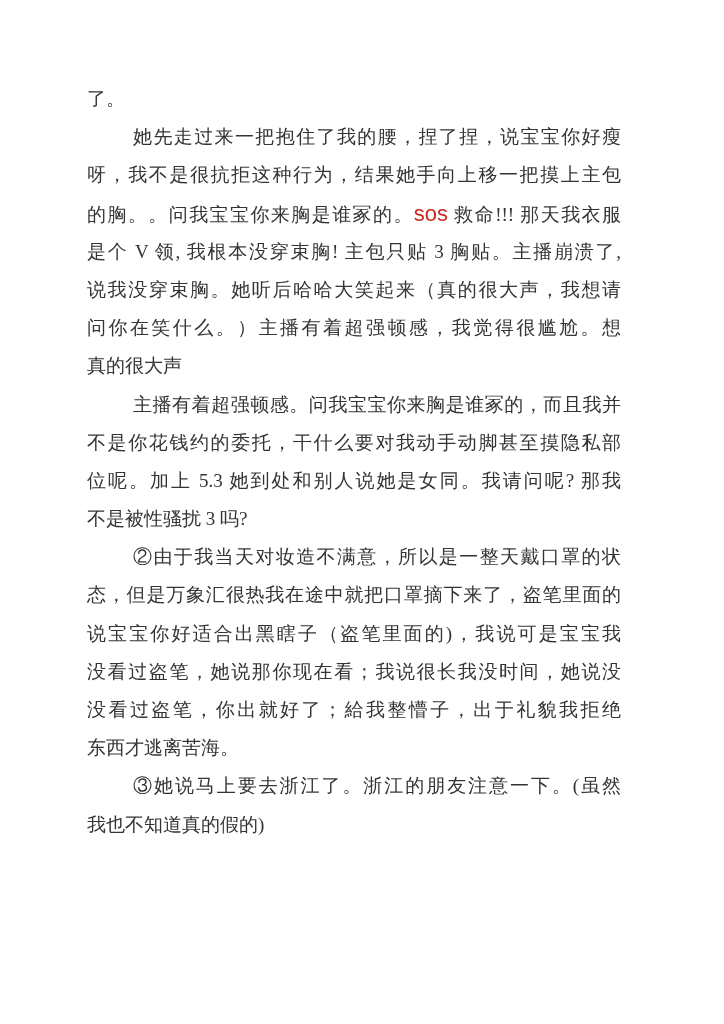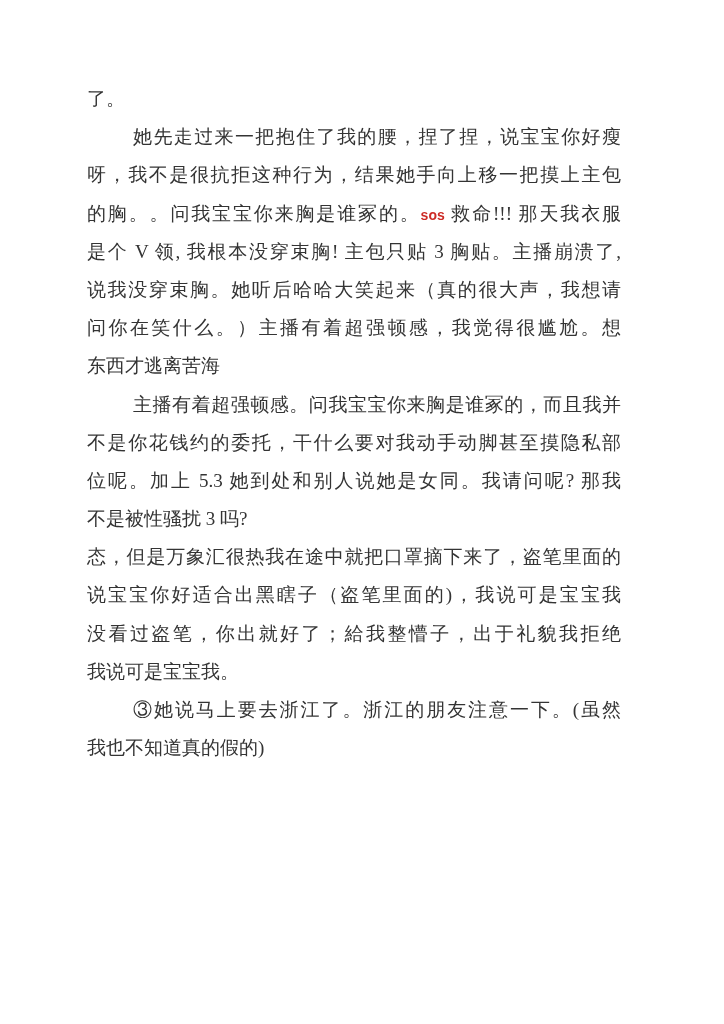"sos" .hl { font-size: 14px -> 22px; font-weight: 700 -> 400 }
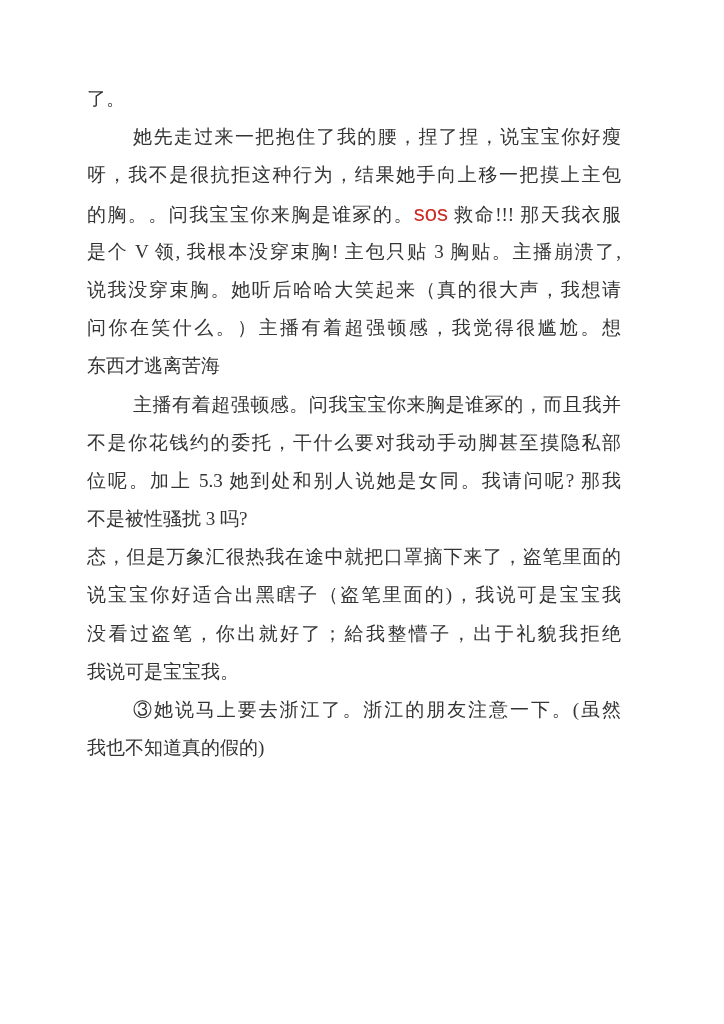"东西才逃离苦海" div.line { text: 东西才逃离苦海 -> 真的很大声 }
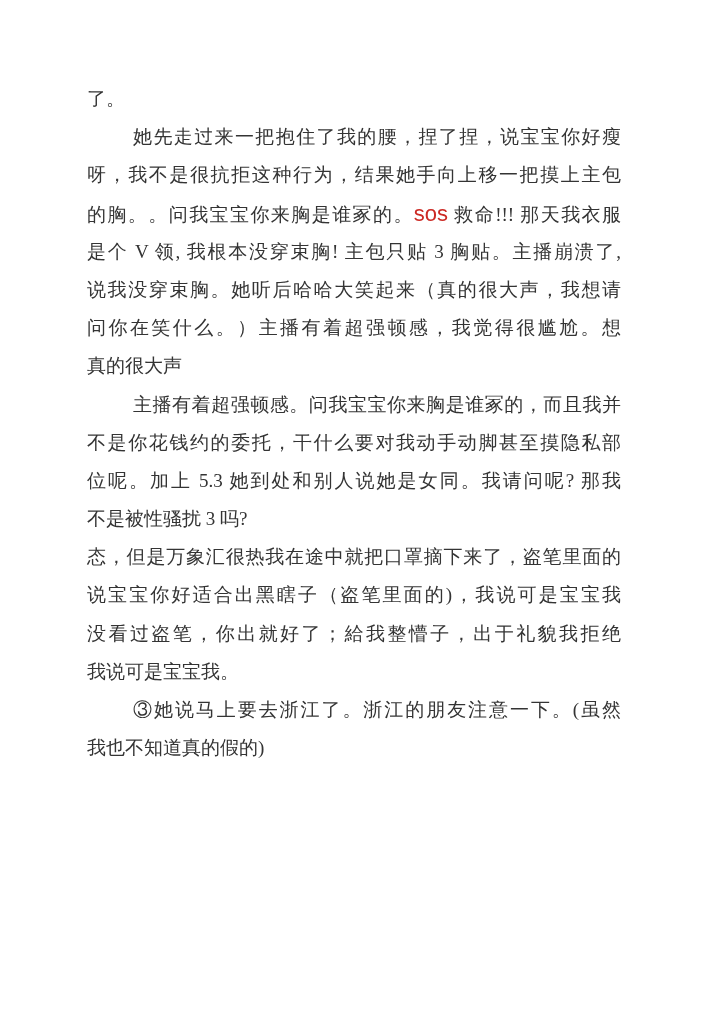"②由于我当天对妆造不满意，所以是一整天戴口罩的状" div.line { html: none -> <div>②由于我当天对妆造不满意，所以是一整天戴口罩的状</div> }
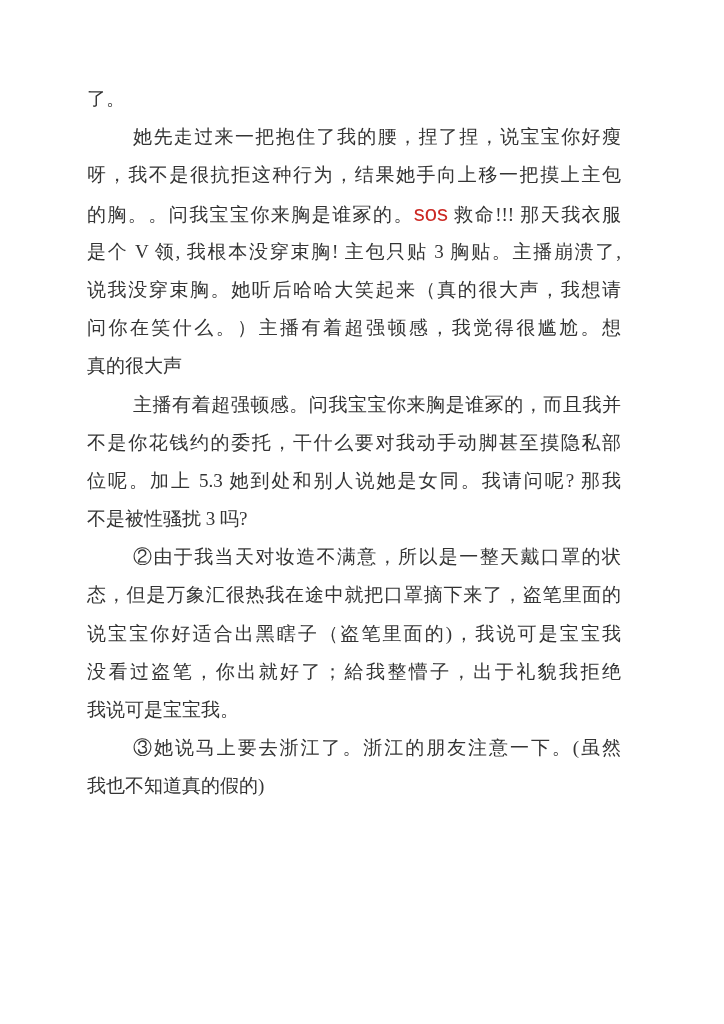"没看过盗笔，她说那你现在看；我说很长我没时间，她说没" div.line { html: none -> <div>没看过盗笔，她说那你现在看；我说很长我没时间，她说没</div> }
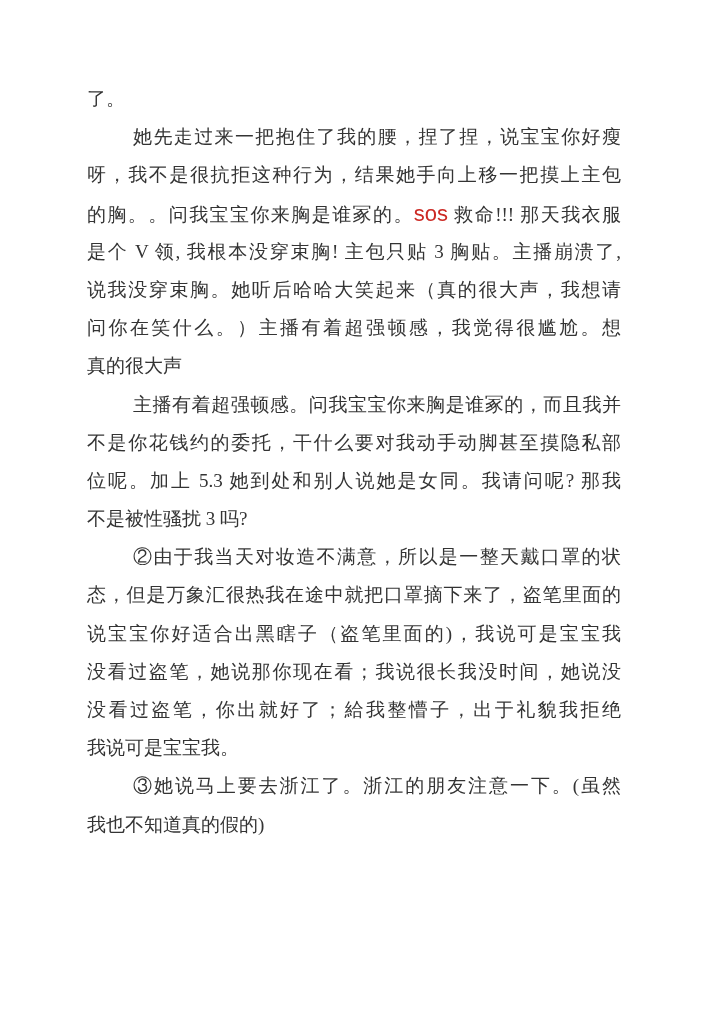"我说可是宝宝我。" div.line { text: 我说可是宝宝我 -> 东西才逃离苦海 }
